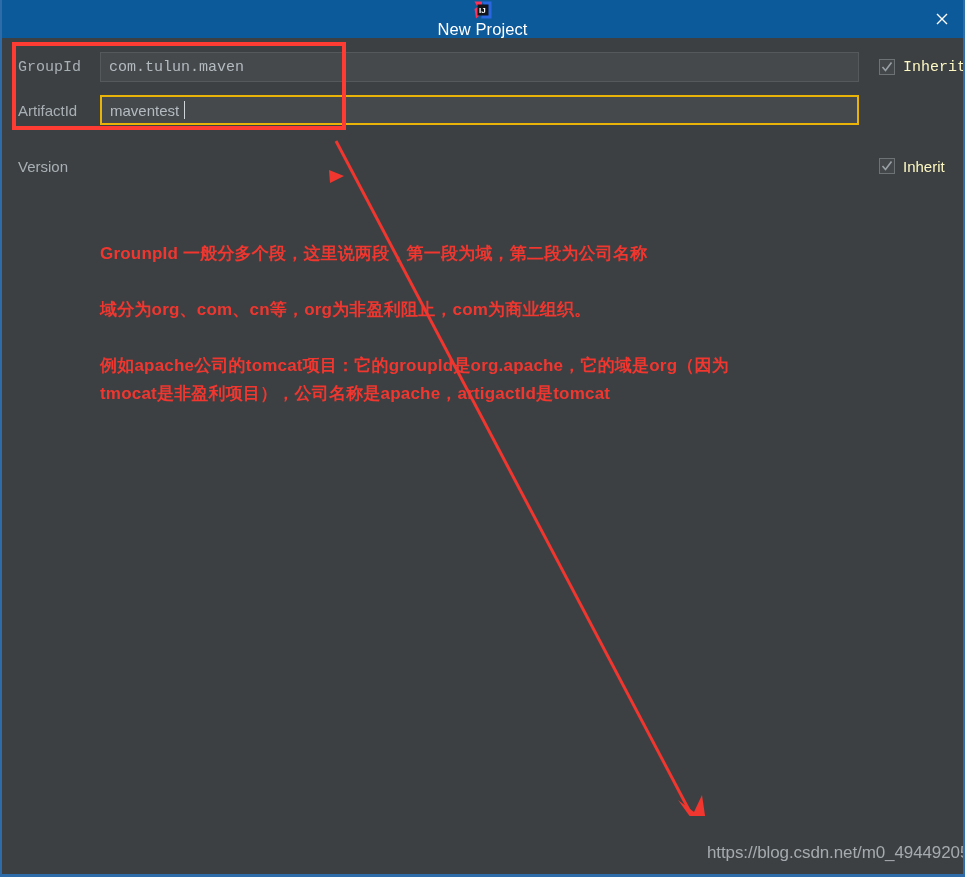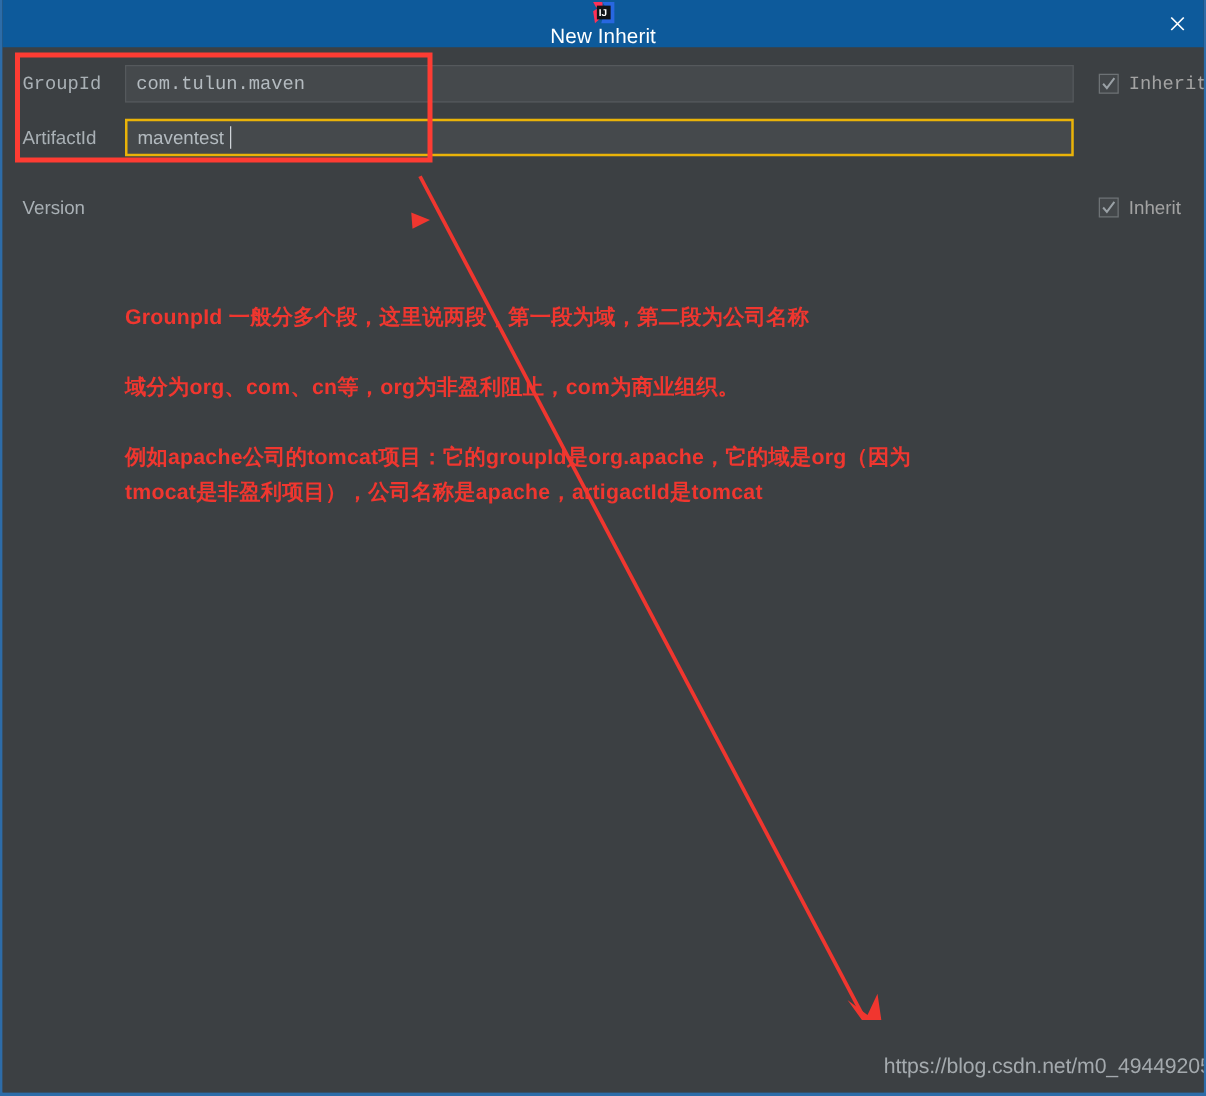"New Inherit" div.title-text { text: Inherit -> Project }
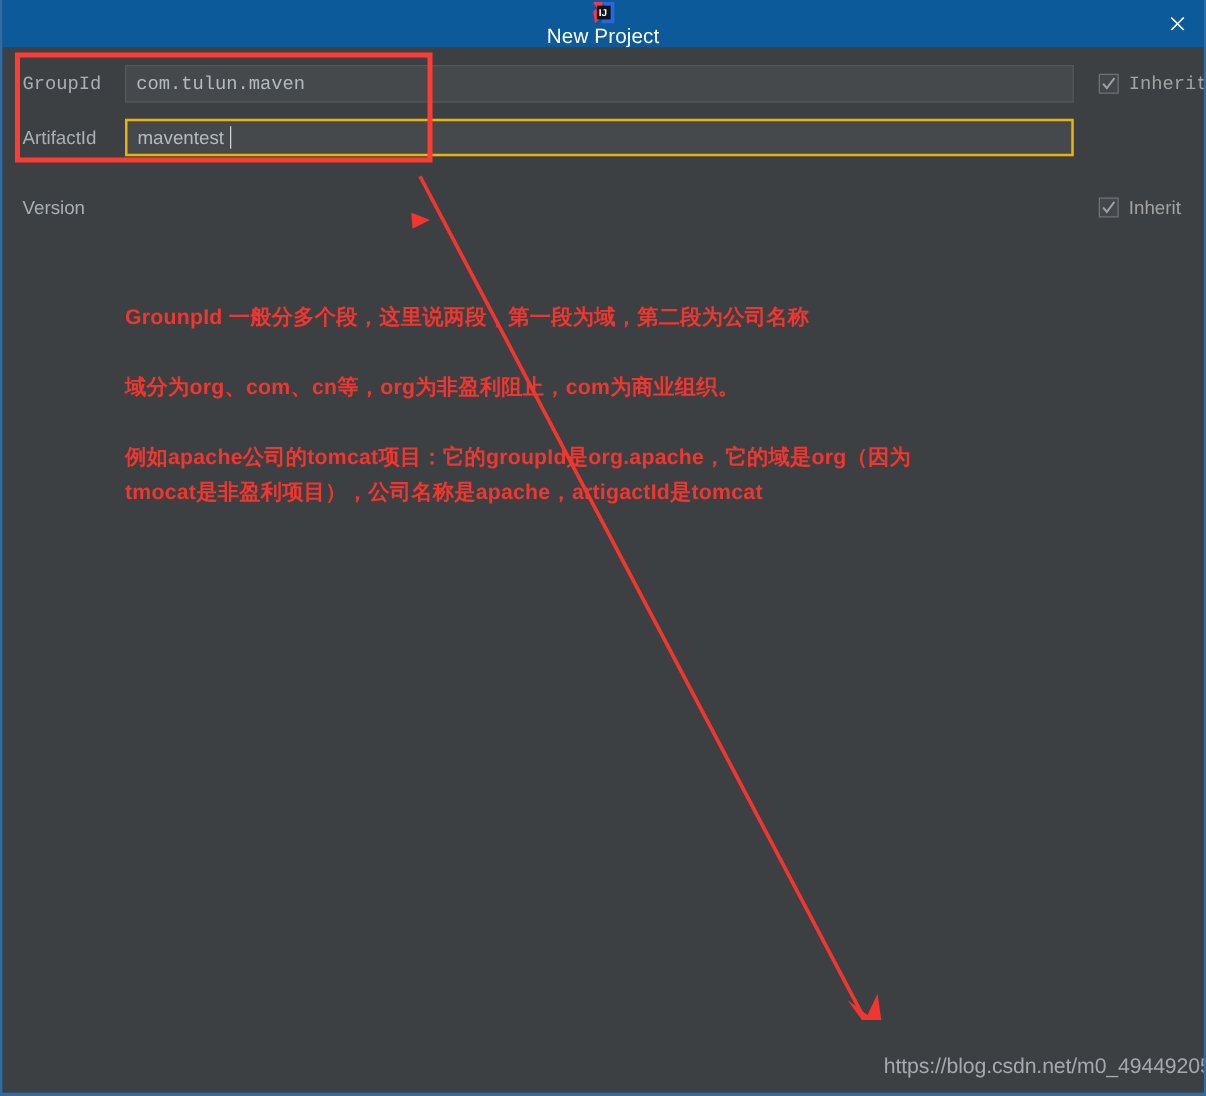"Inherit" .inherit-label { color: #a3a3a3 -> #fef9c3 }
